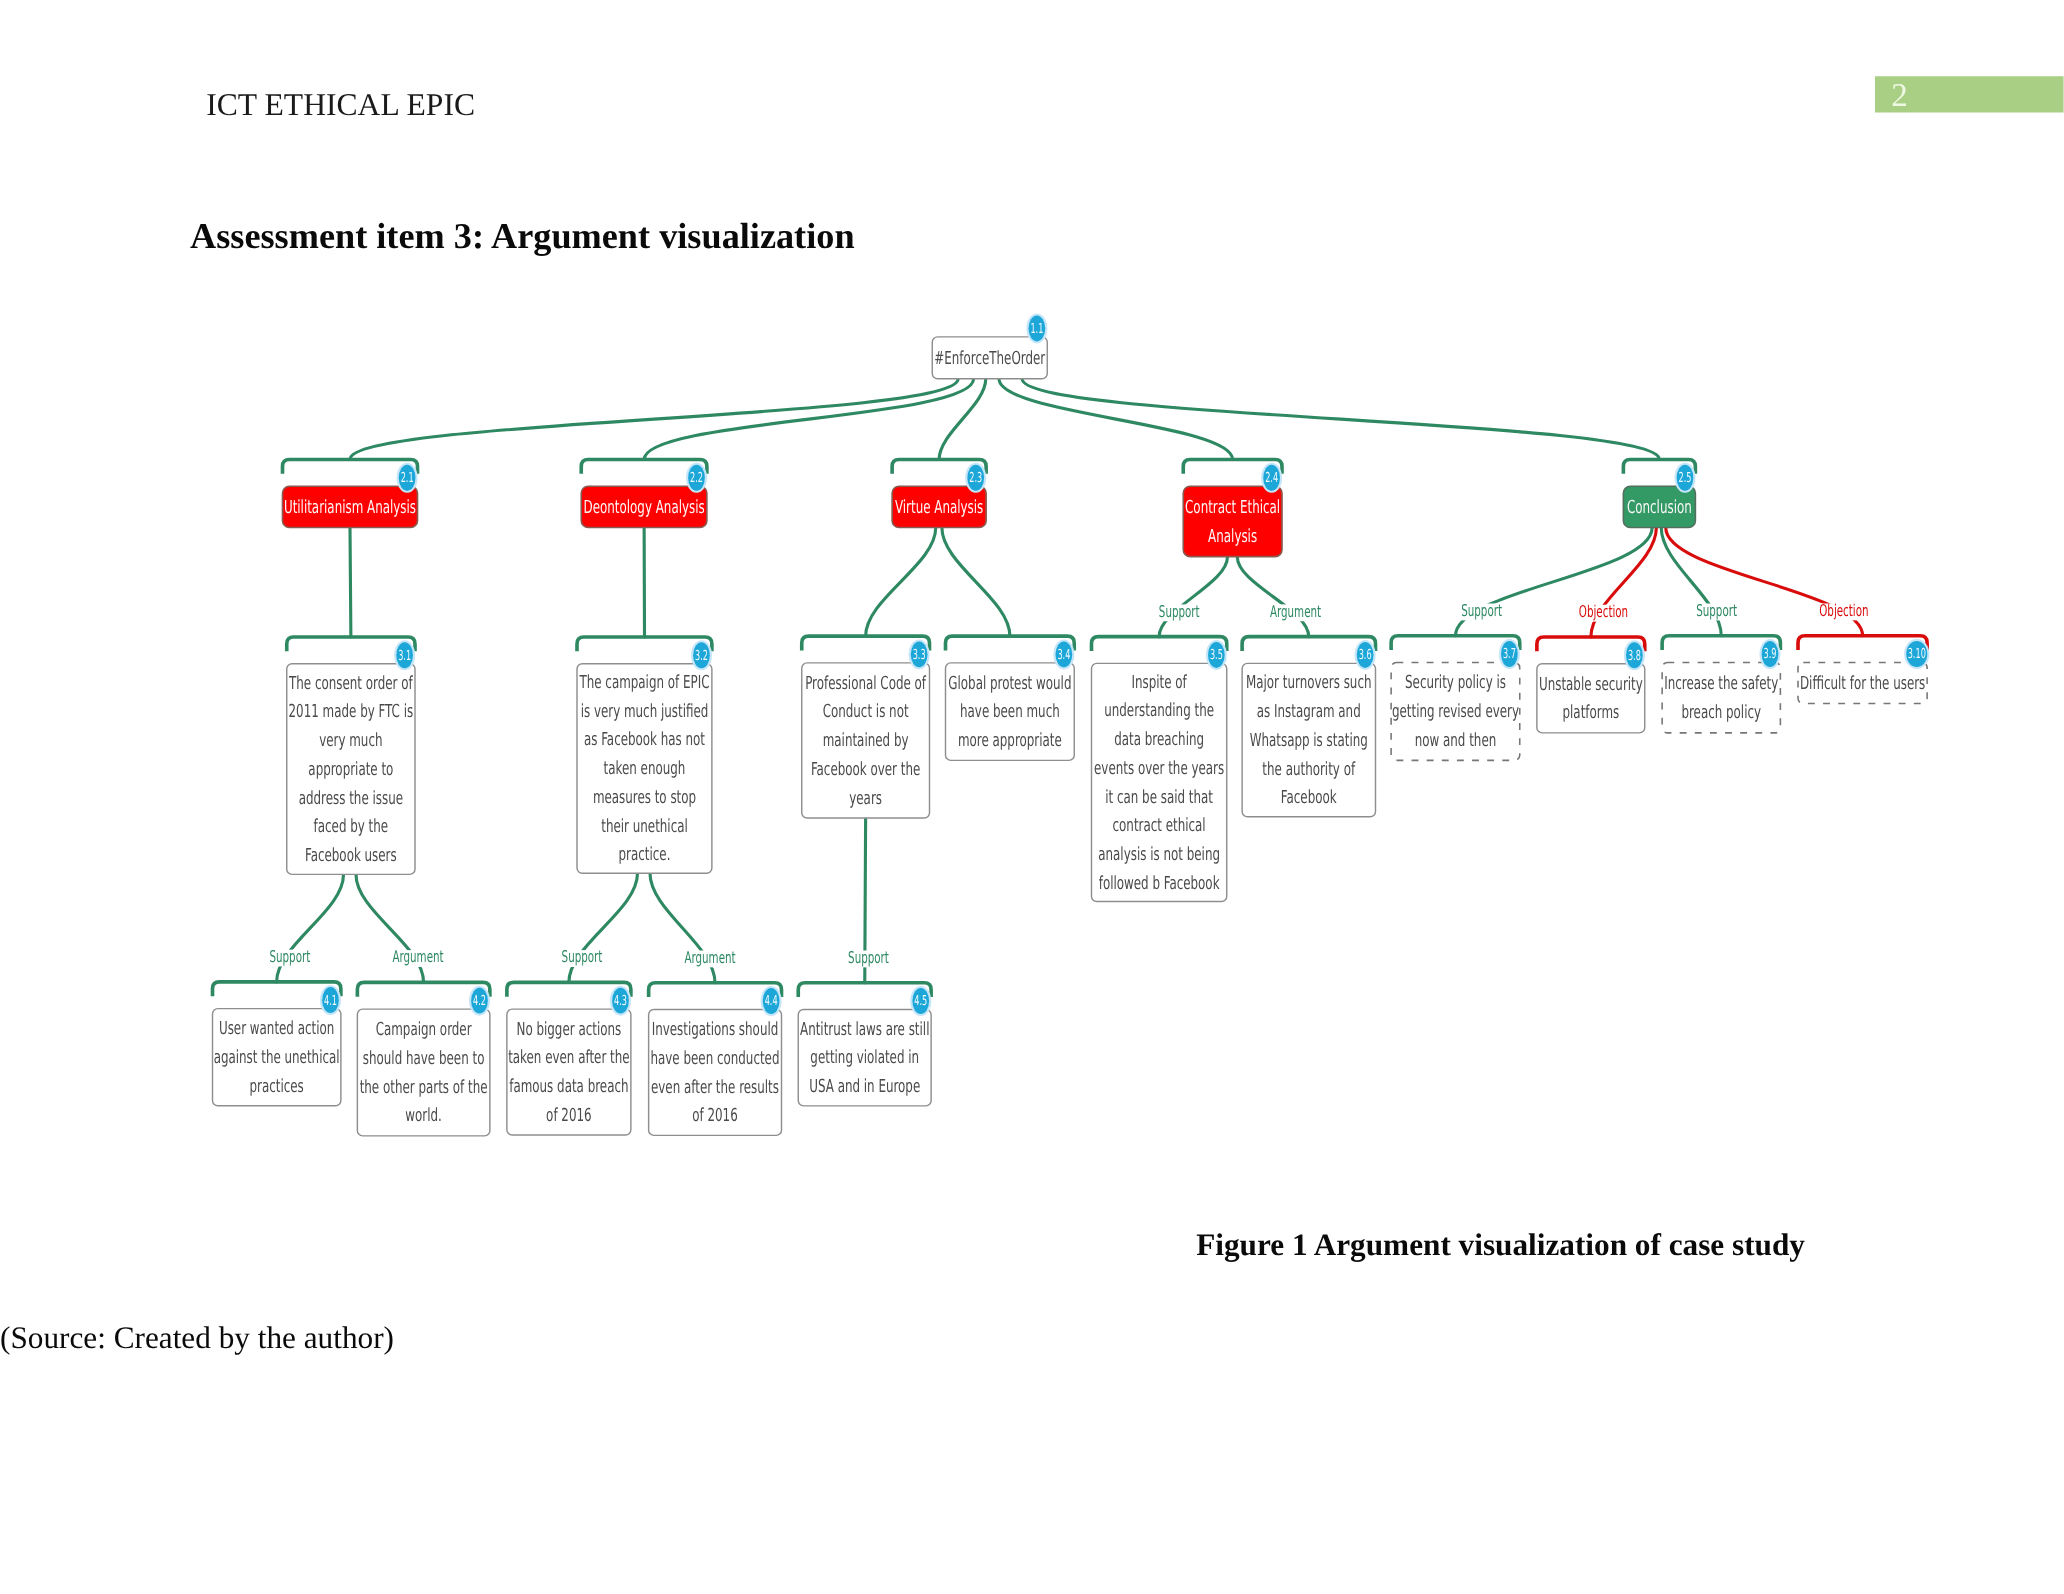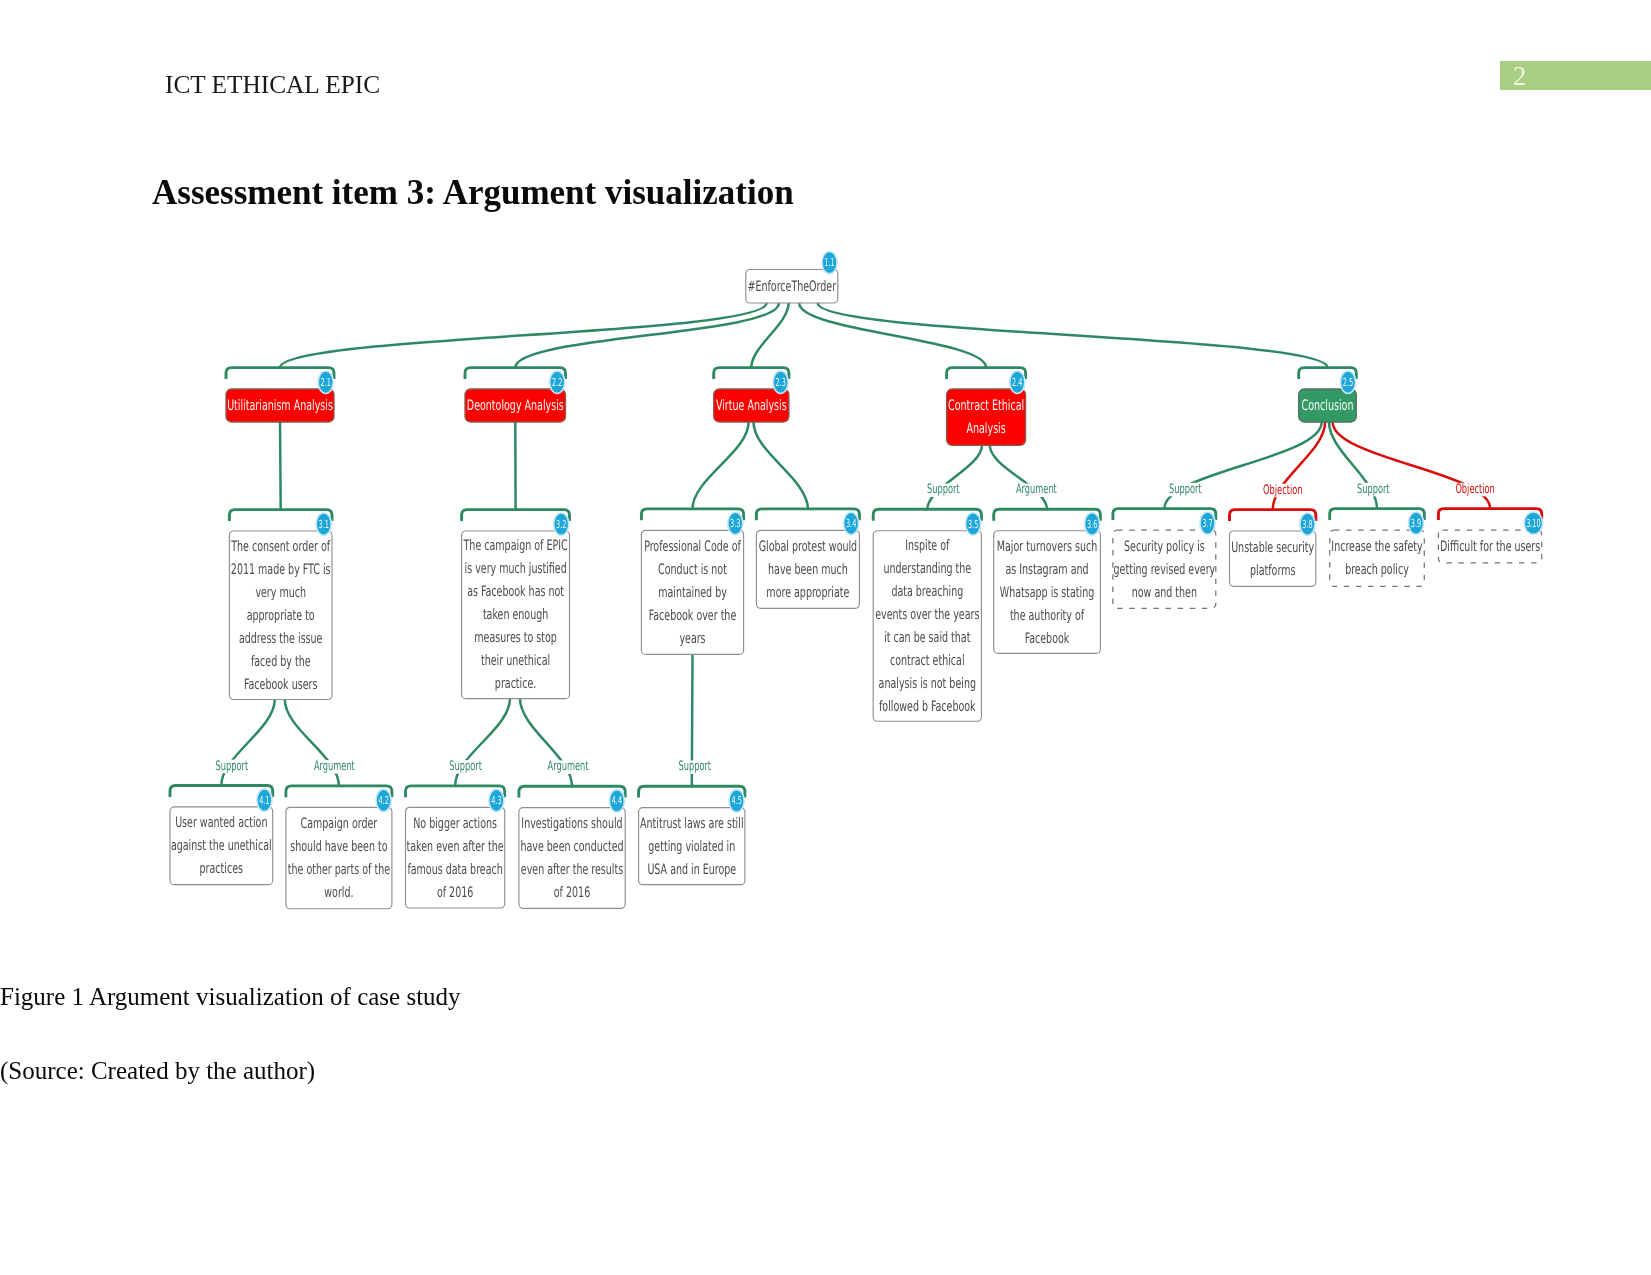"Assessment item 3: Argument" #title { font-size: 35px -> 29px }
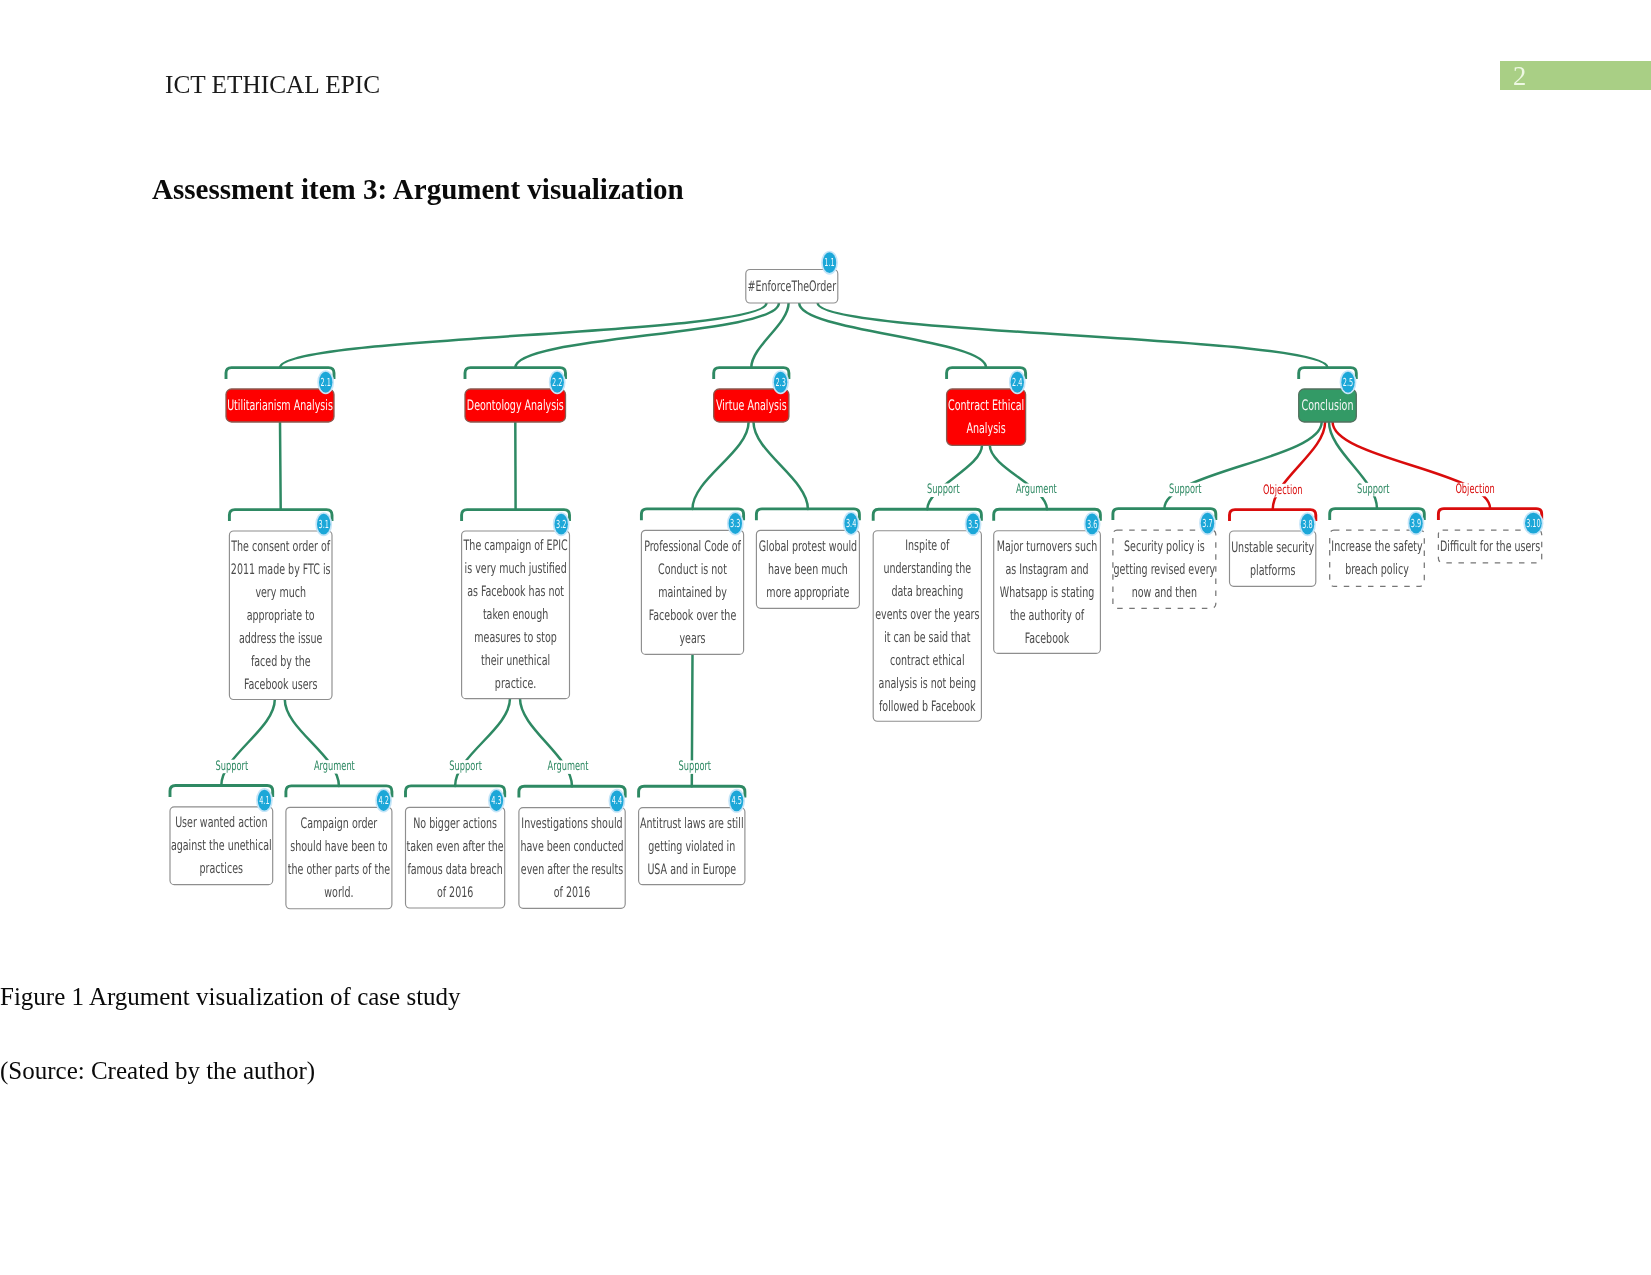"Figure 1 Argument visualization of" #figcap { font-weight: normal -> bold; text-align: left -> right }
